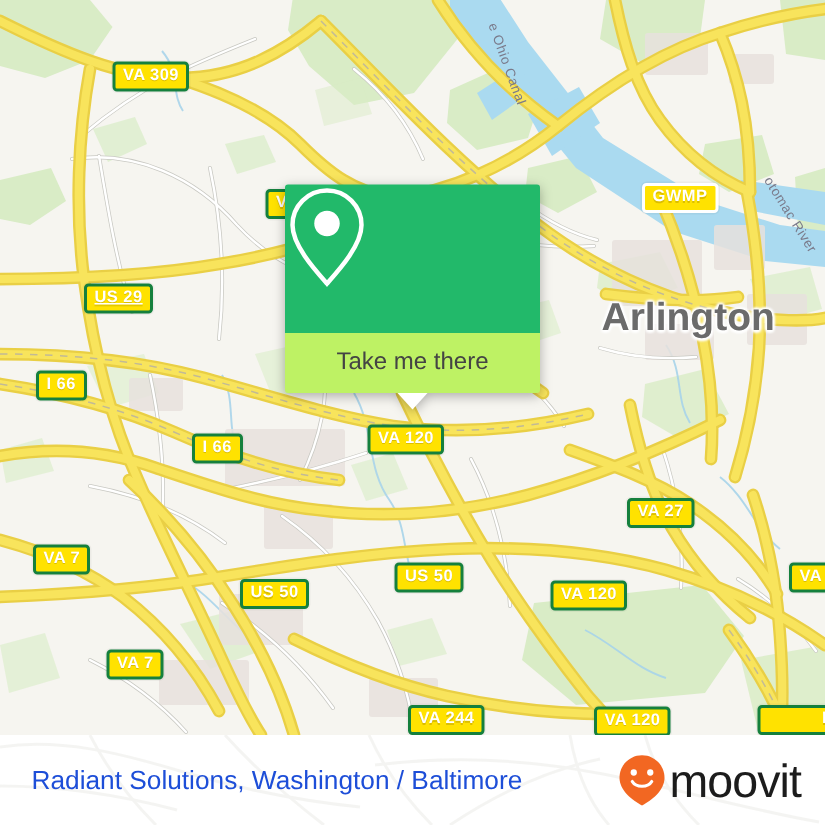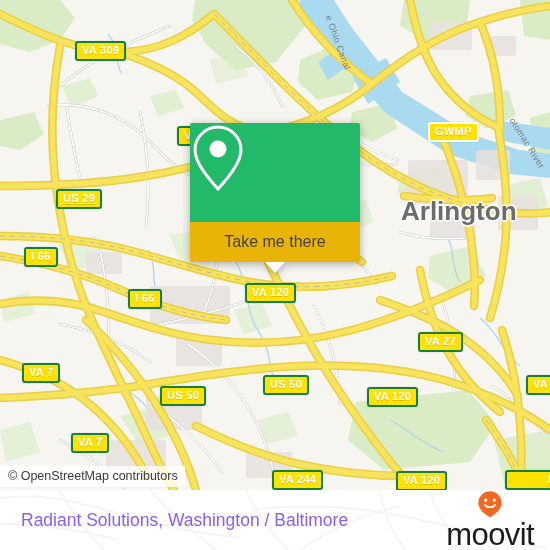"Take me there" #popup-cta { background: #eab308 -> #bef264 }
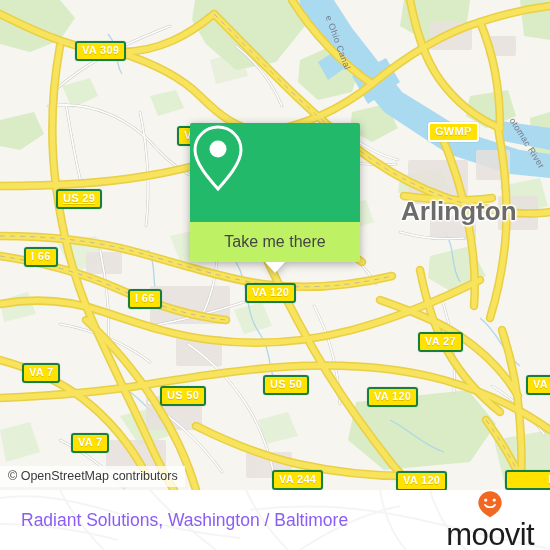"© OpenStreetMap contributors" div { html: <div>© OpenStreetMap contributors</div> -> none }
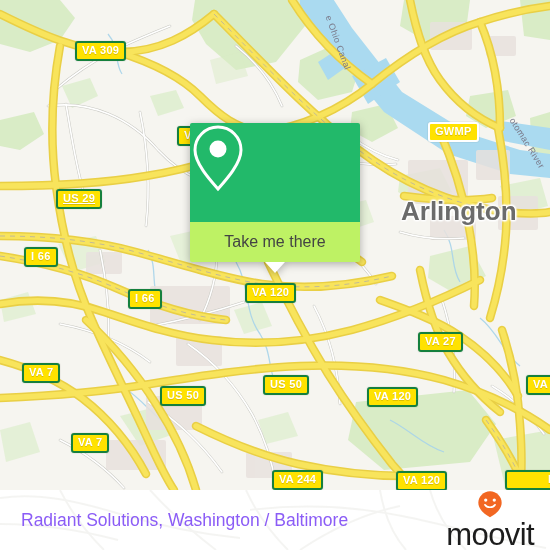"Radiant Solutions, Washington /" #footer-title { color: #8b5cf6 -> #1d4ed8 }
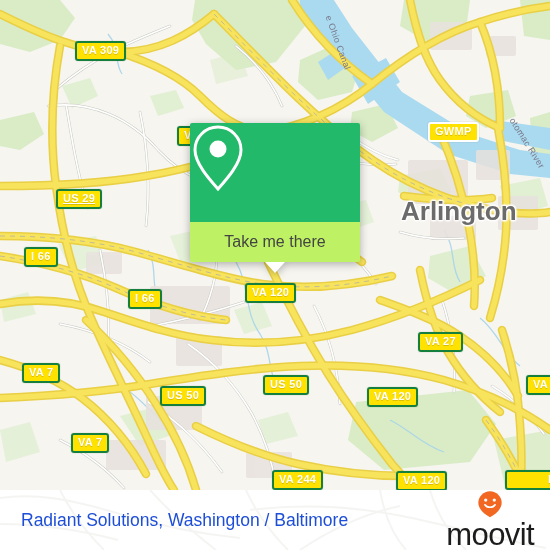"moovit" #footer-logo { flex-direction: column -> none }
